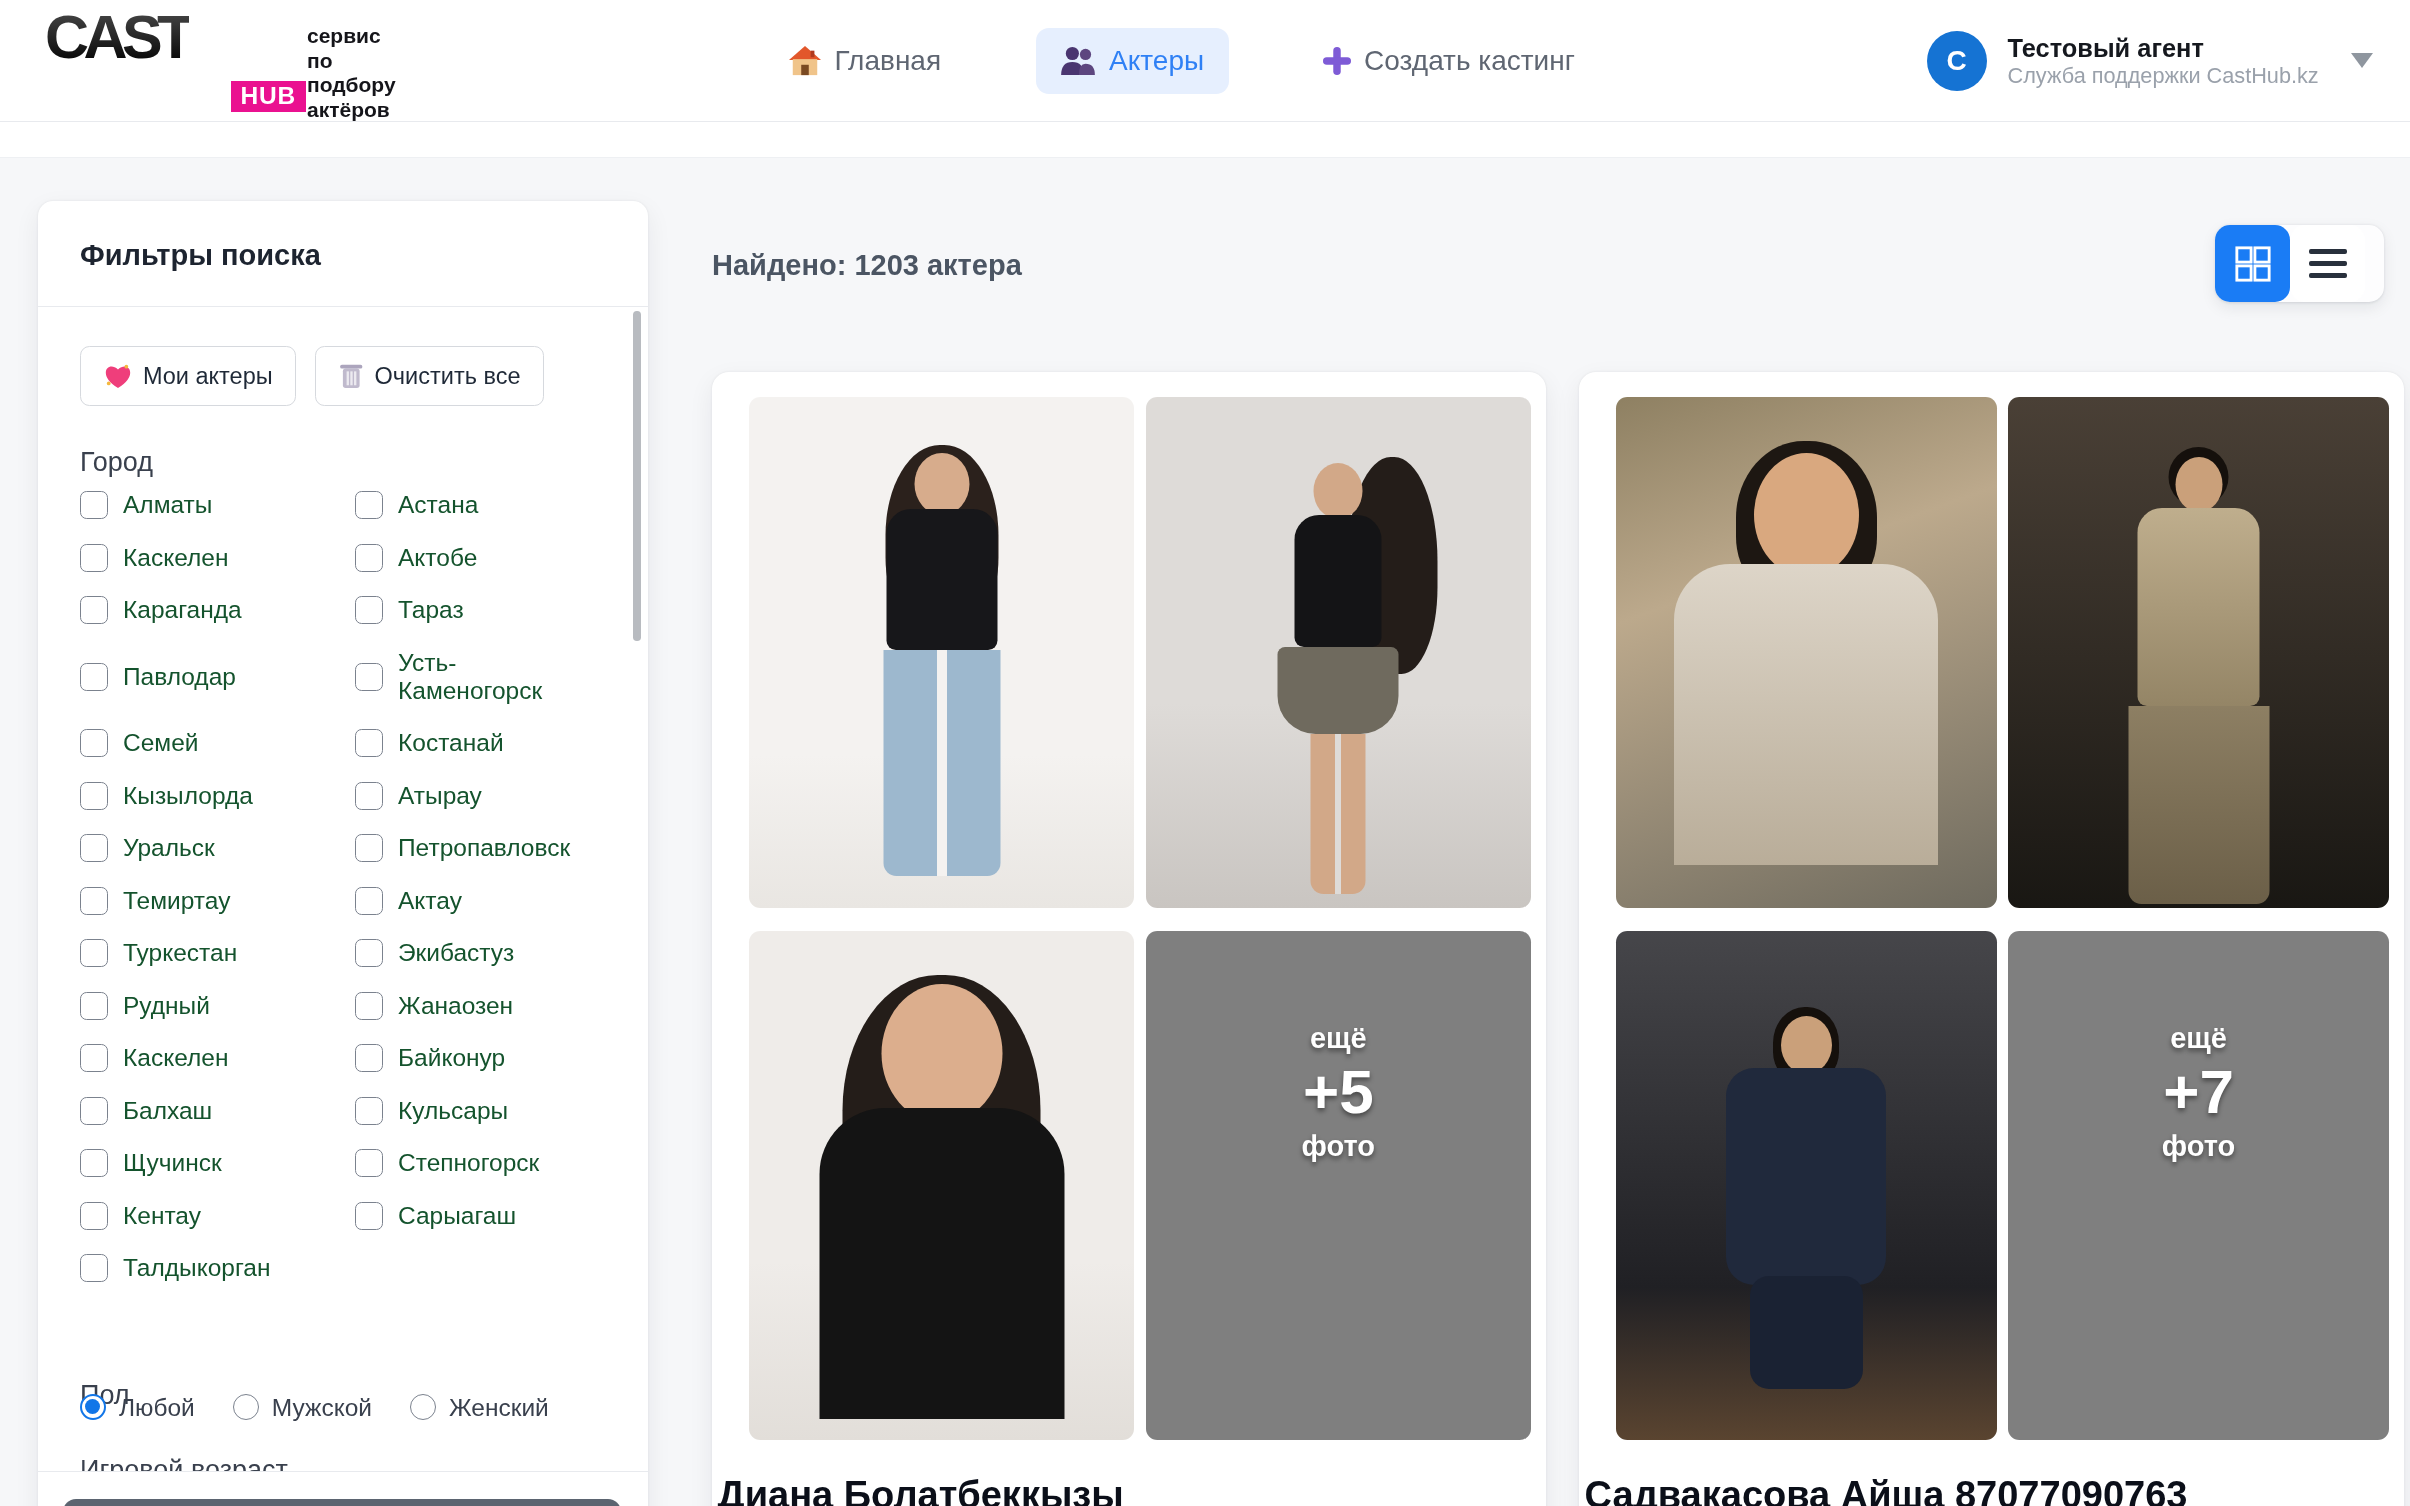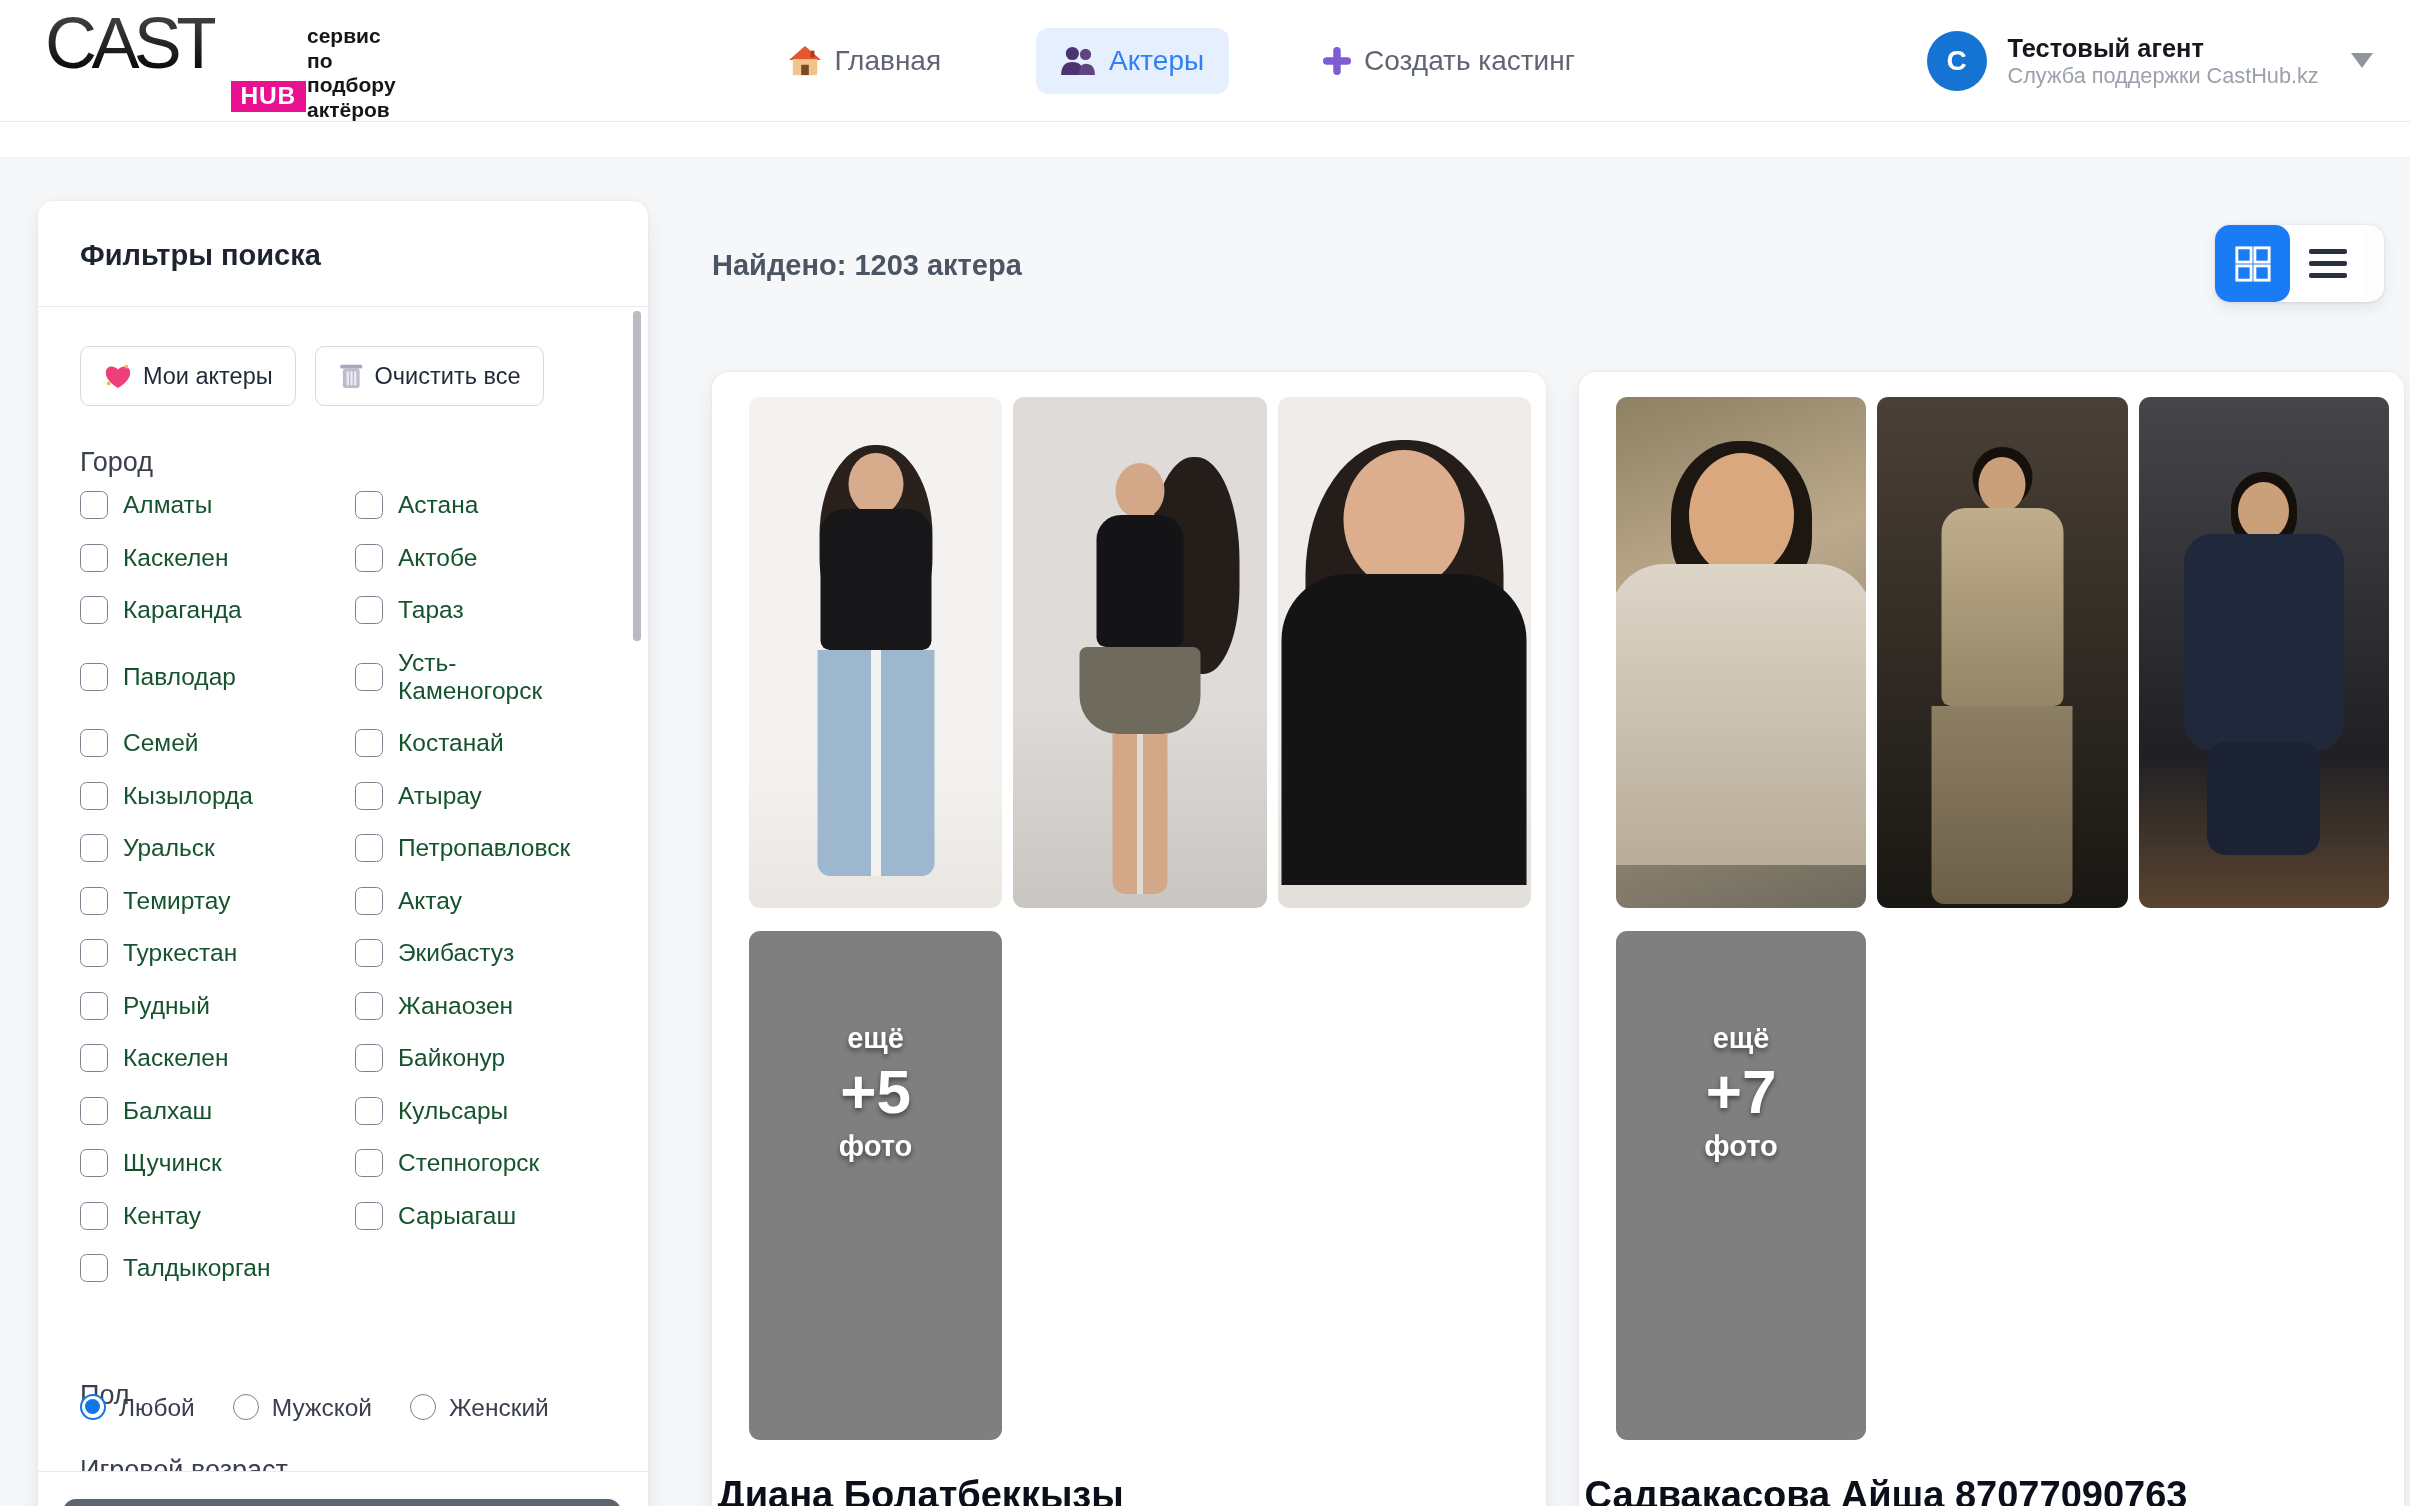"CAST" .logo-main { font-size: 72px -> 61px; font-weight: 400 -> 700 }
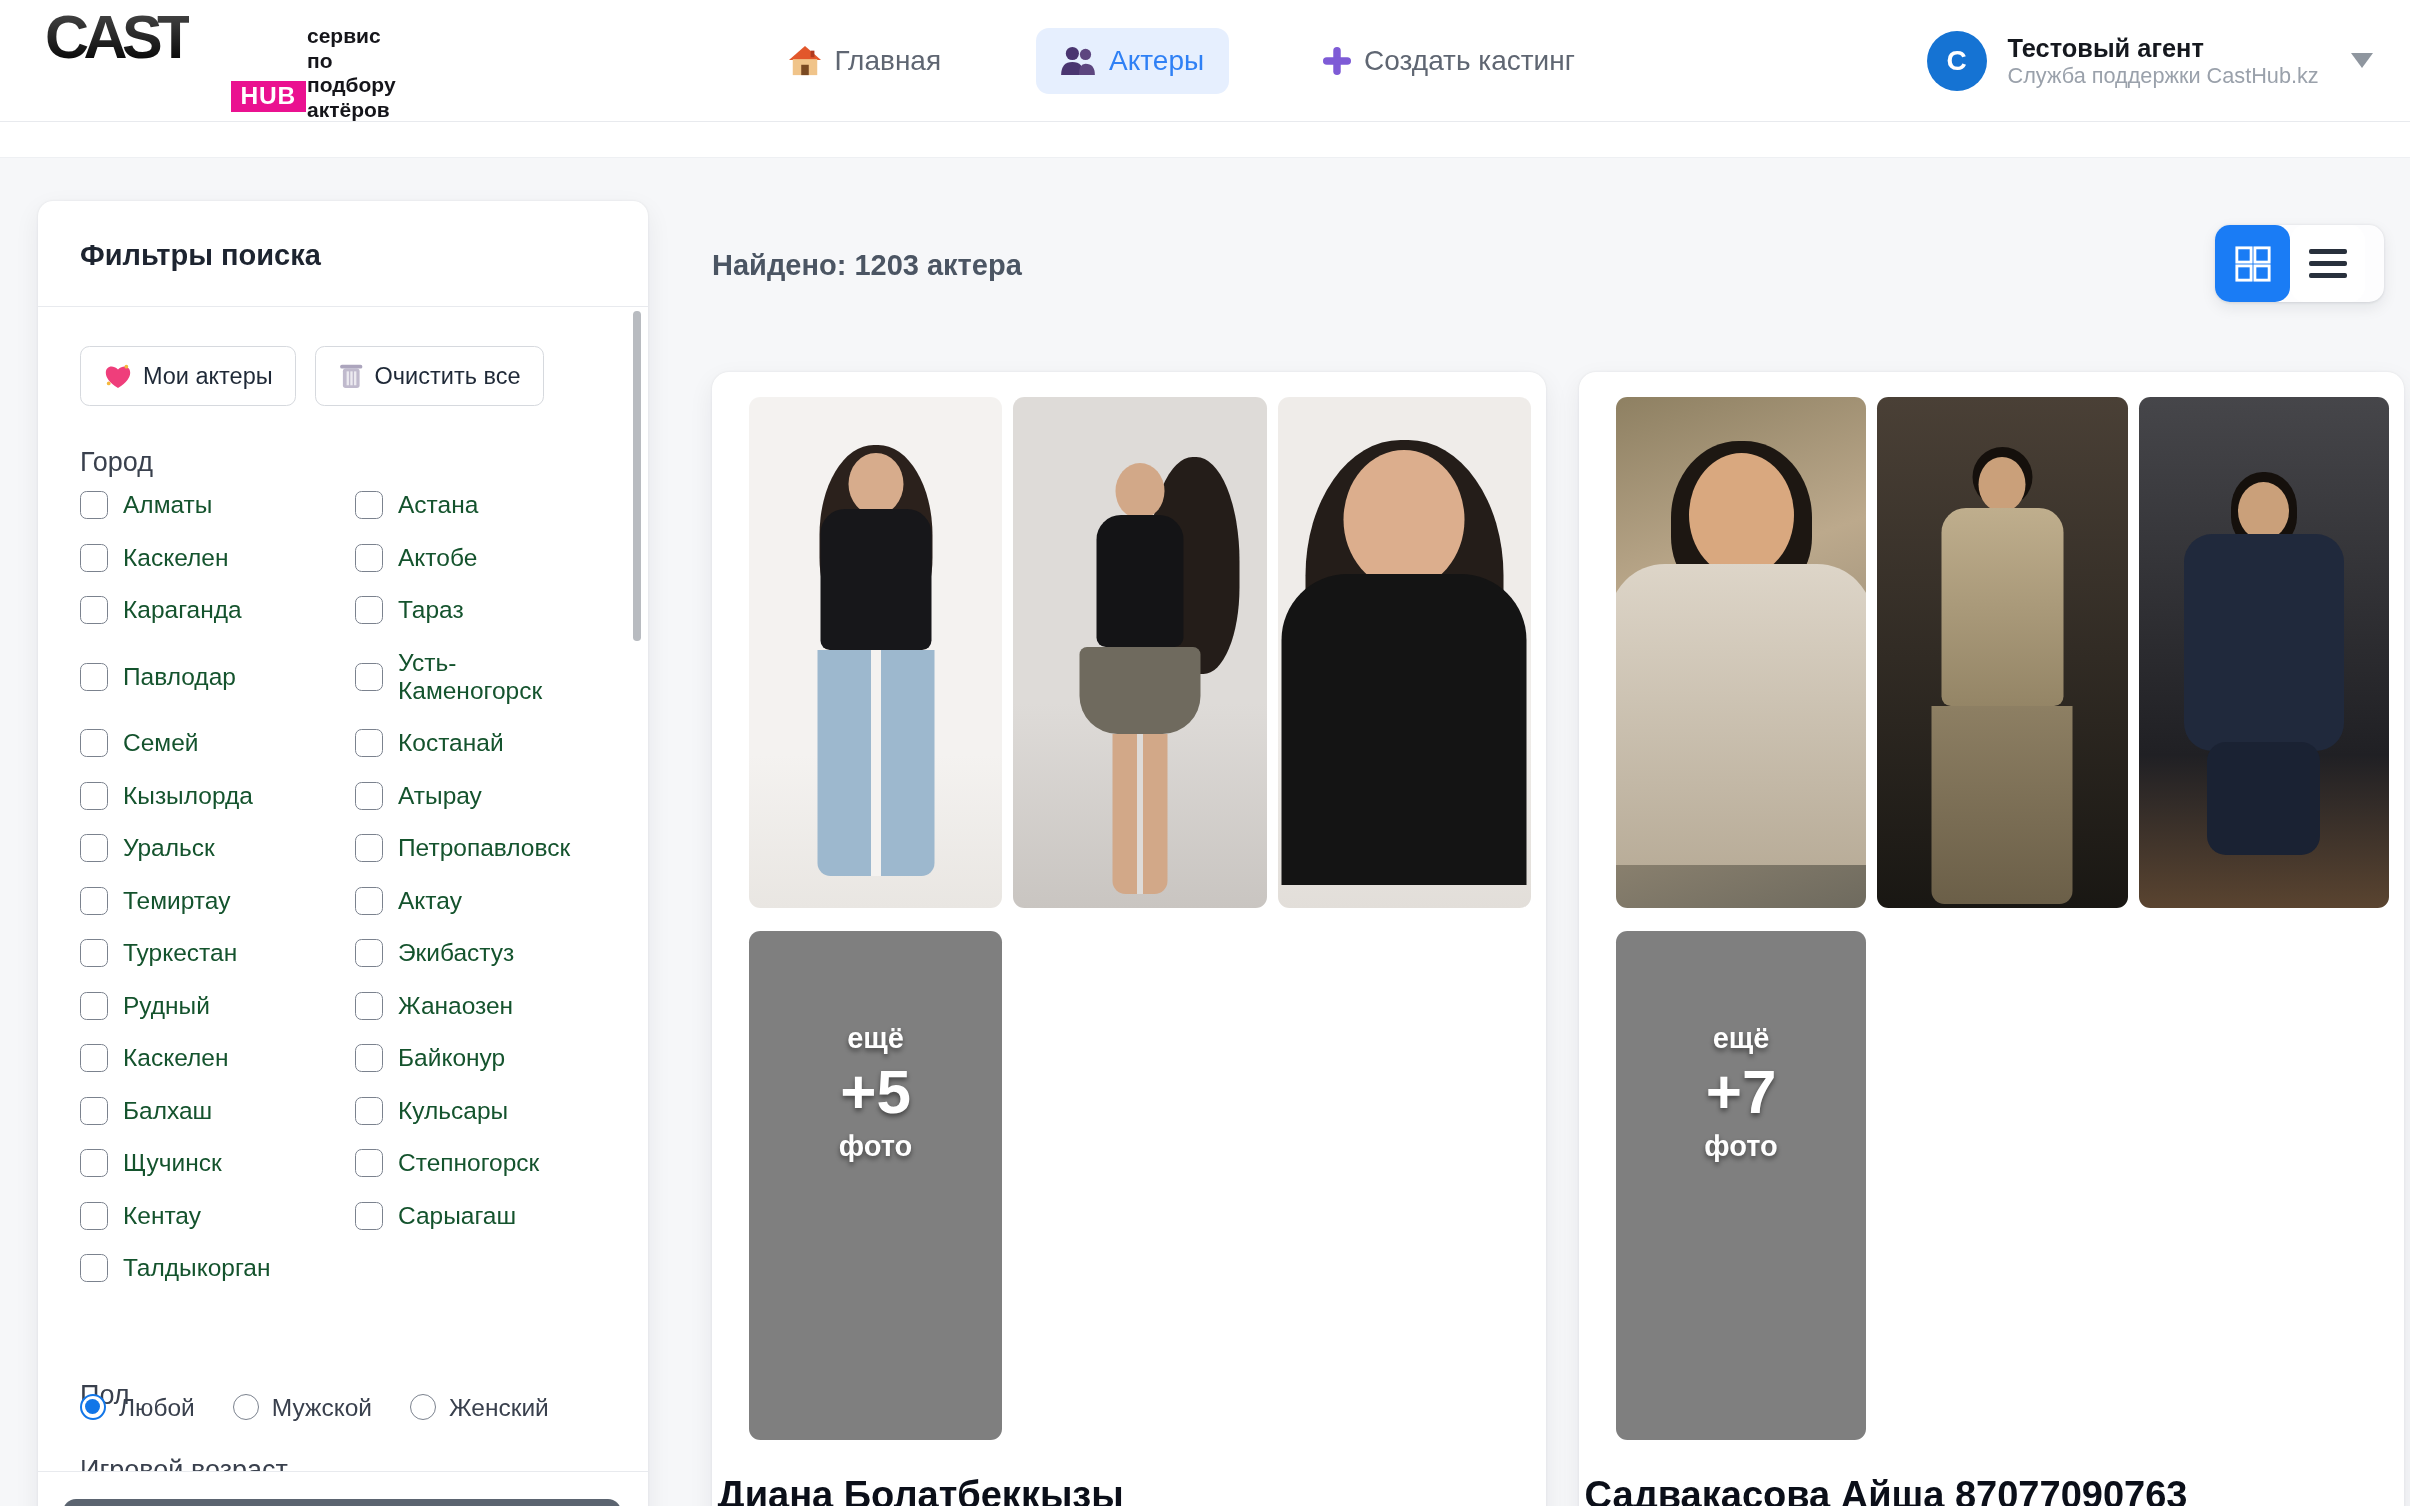"ещё" .photo-grid { grid-template-columns: 1fr 1fr 1fr -> 1fr 1fr }
